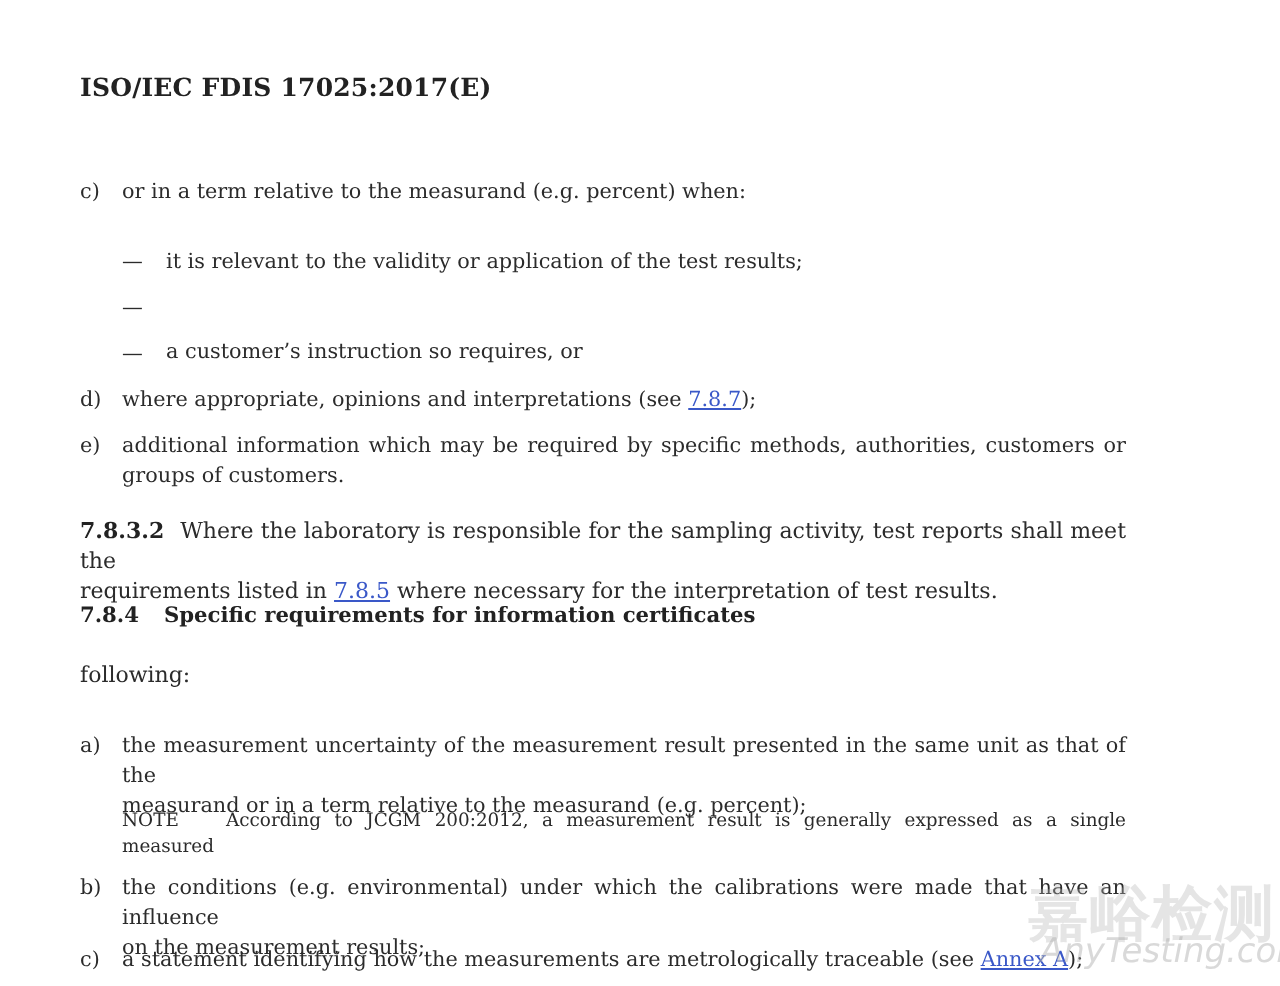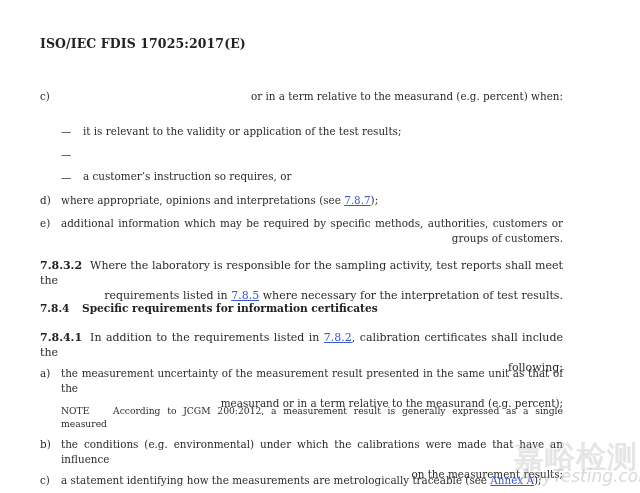"or in a term relative" .row2 { text-align: right -> left }
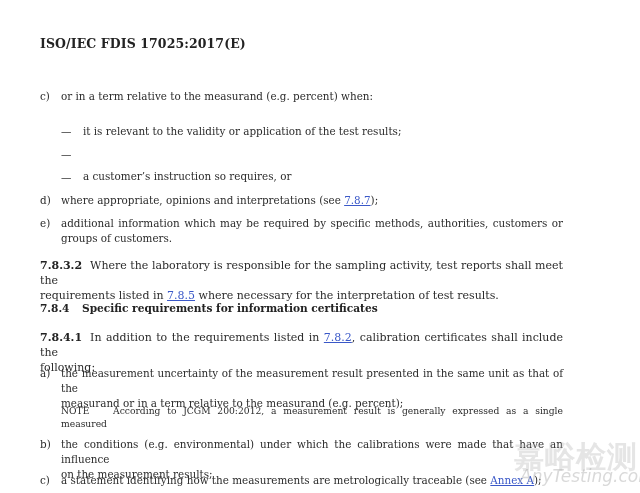"7.8.4.1 In addition to the" span.row1 { html: <span><span>7.8.4.1</span><span>In addition to the requirements listed in </span><a>7.8.2</a><span>, calibration certificates shall include the</span></span> -> none }
